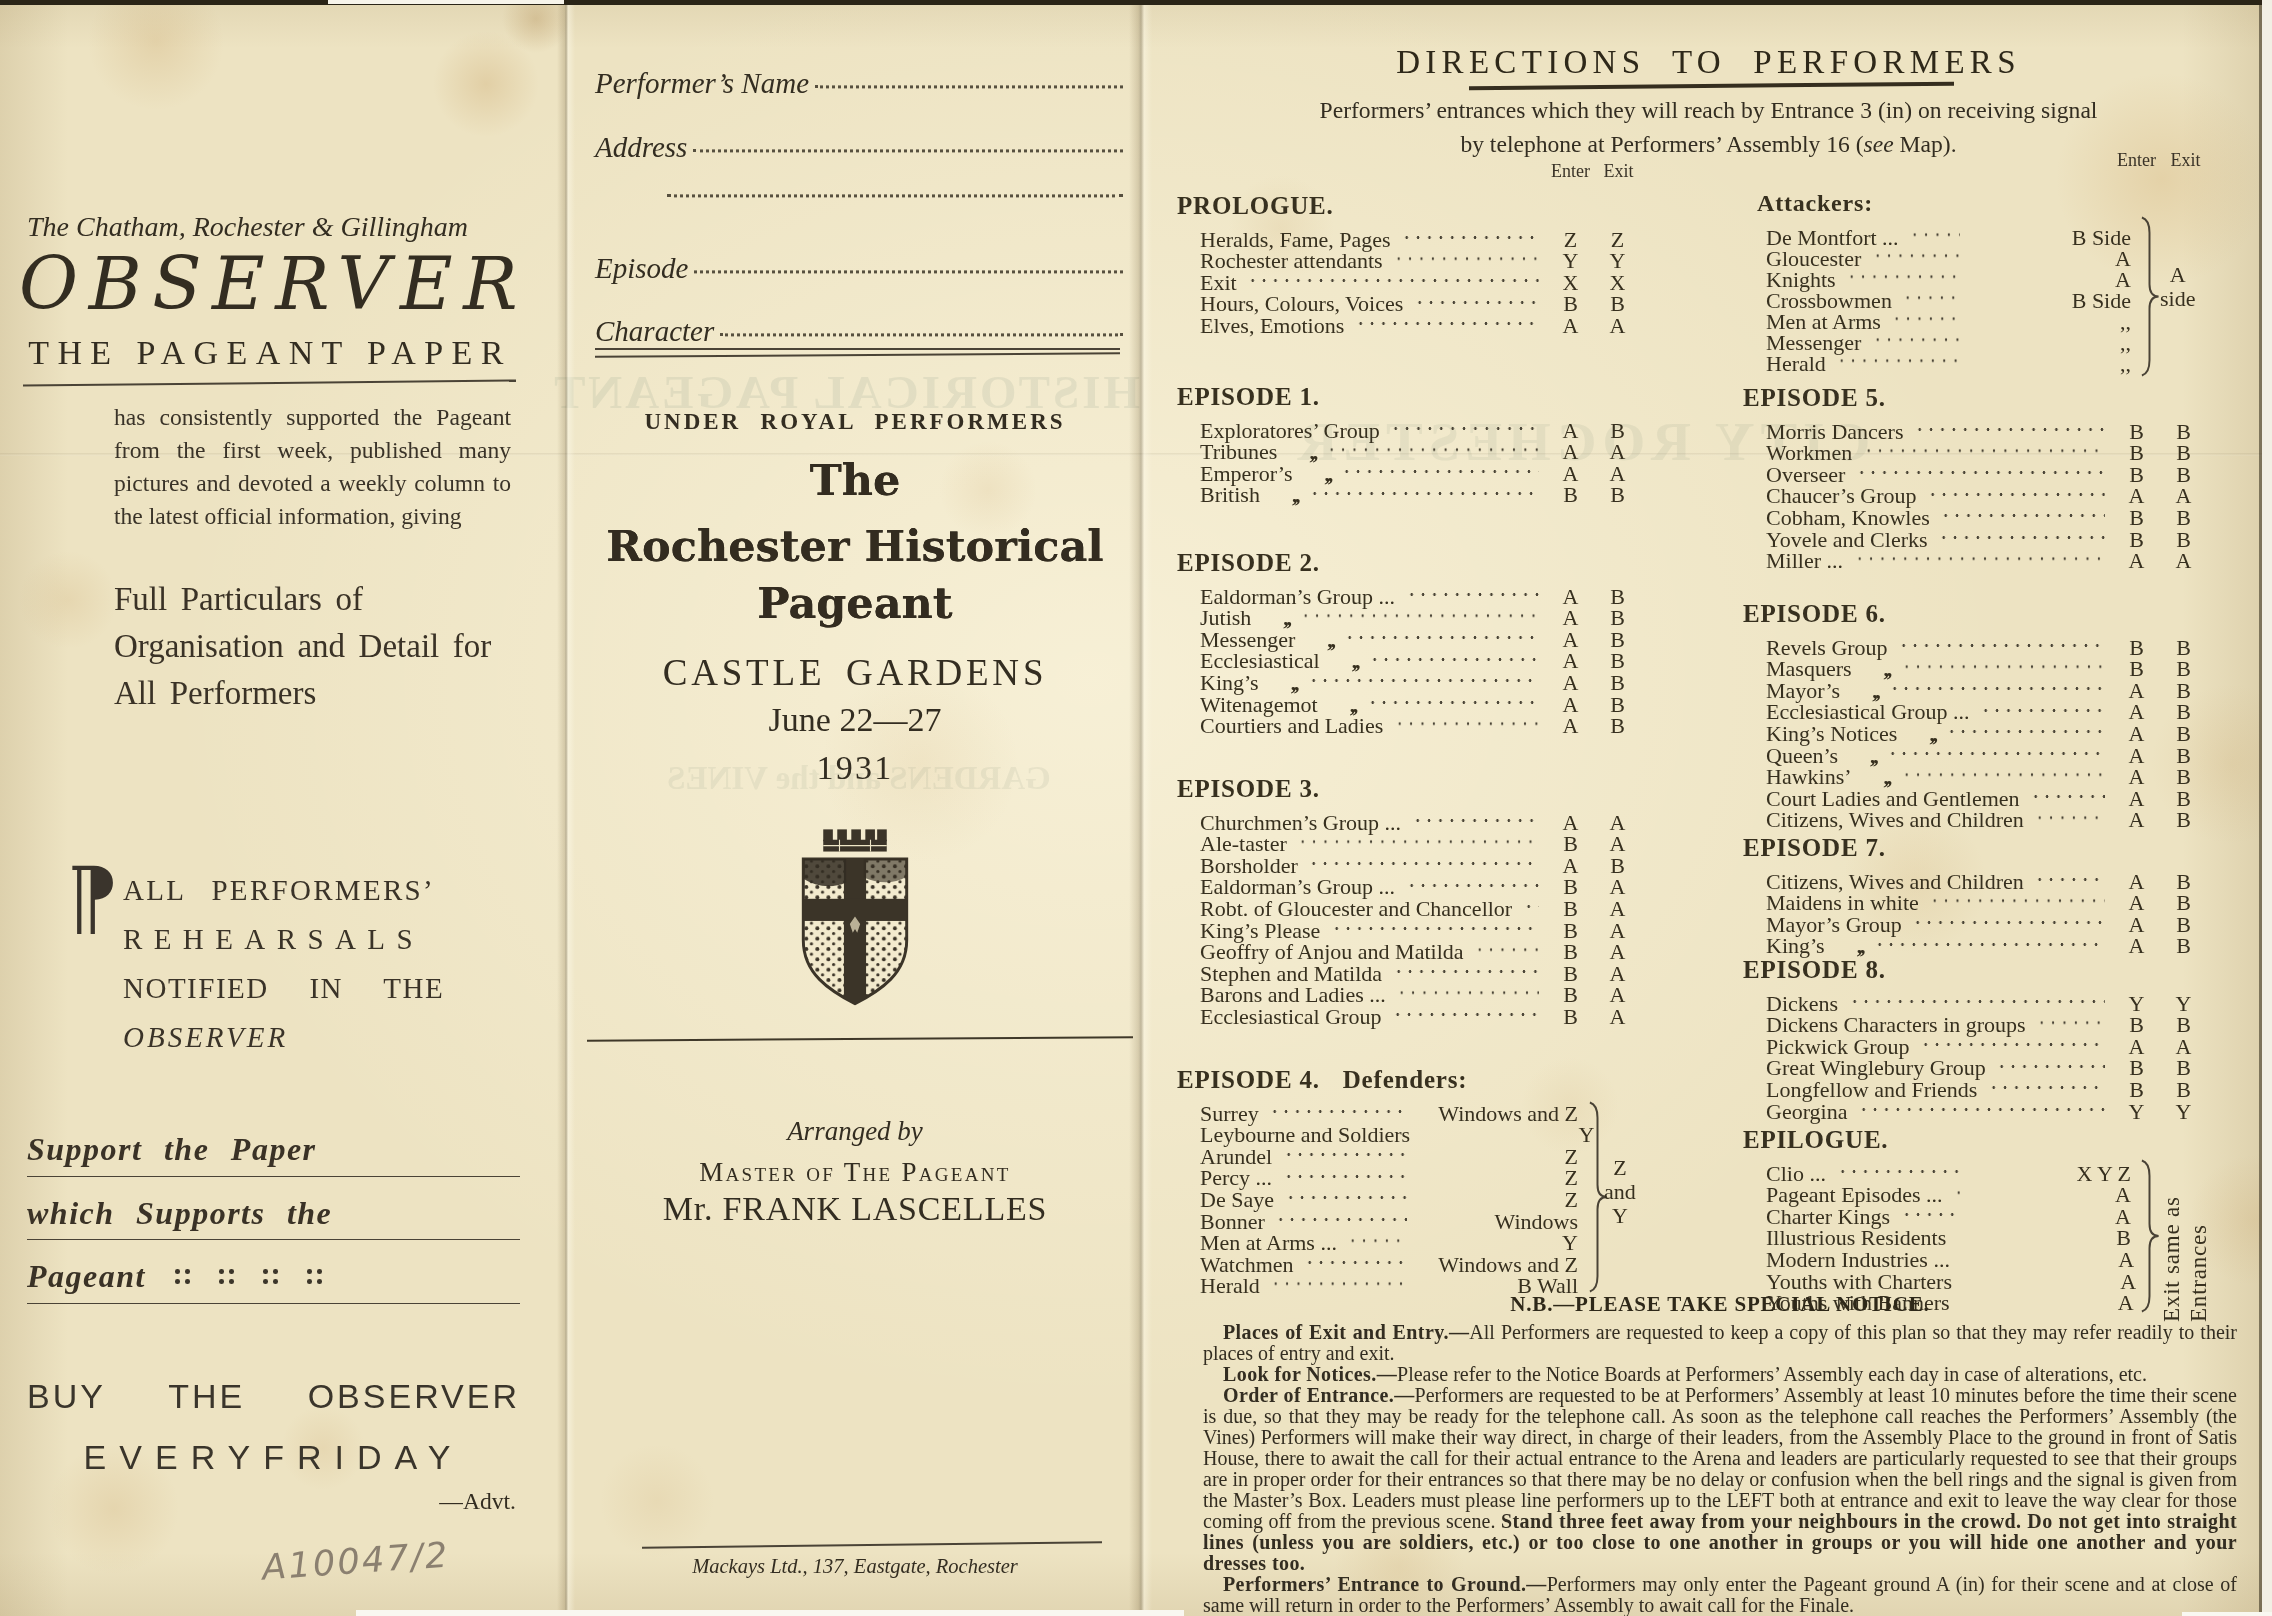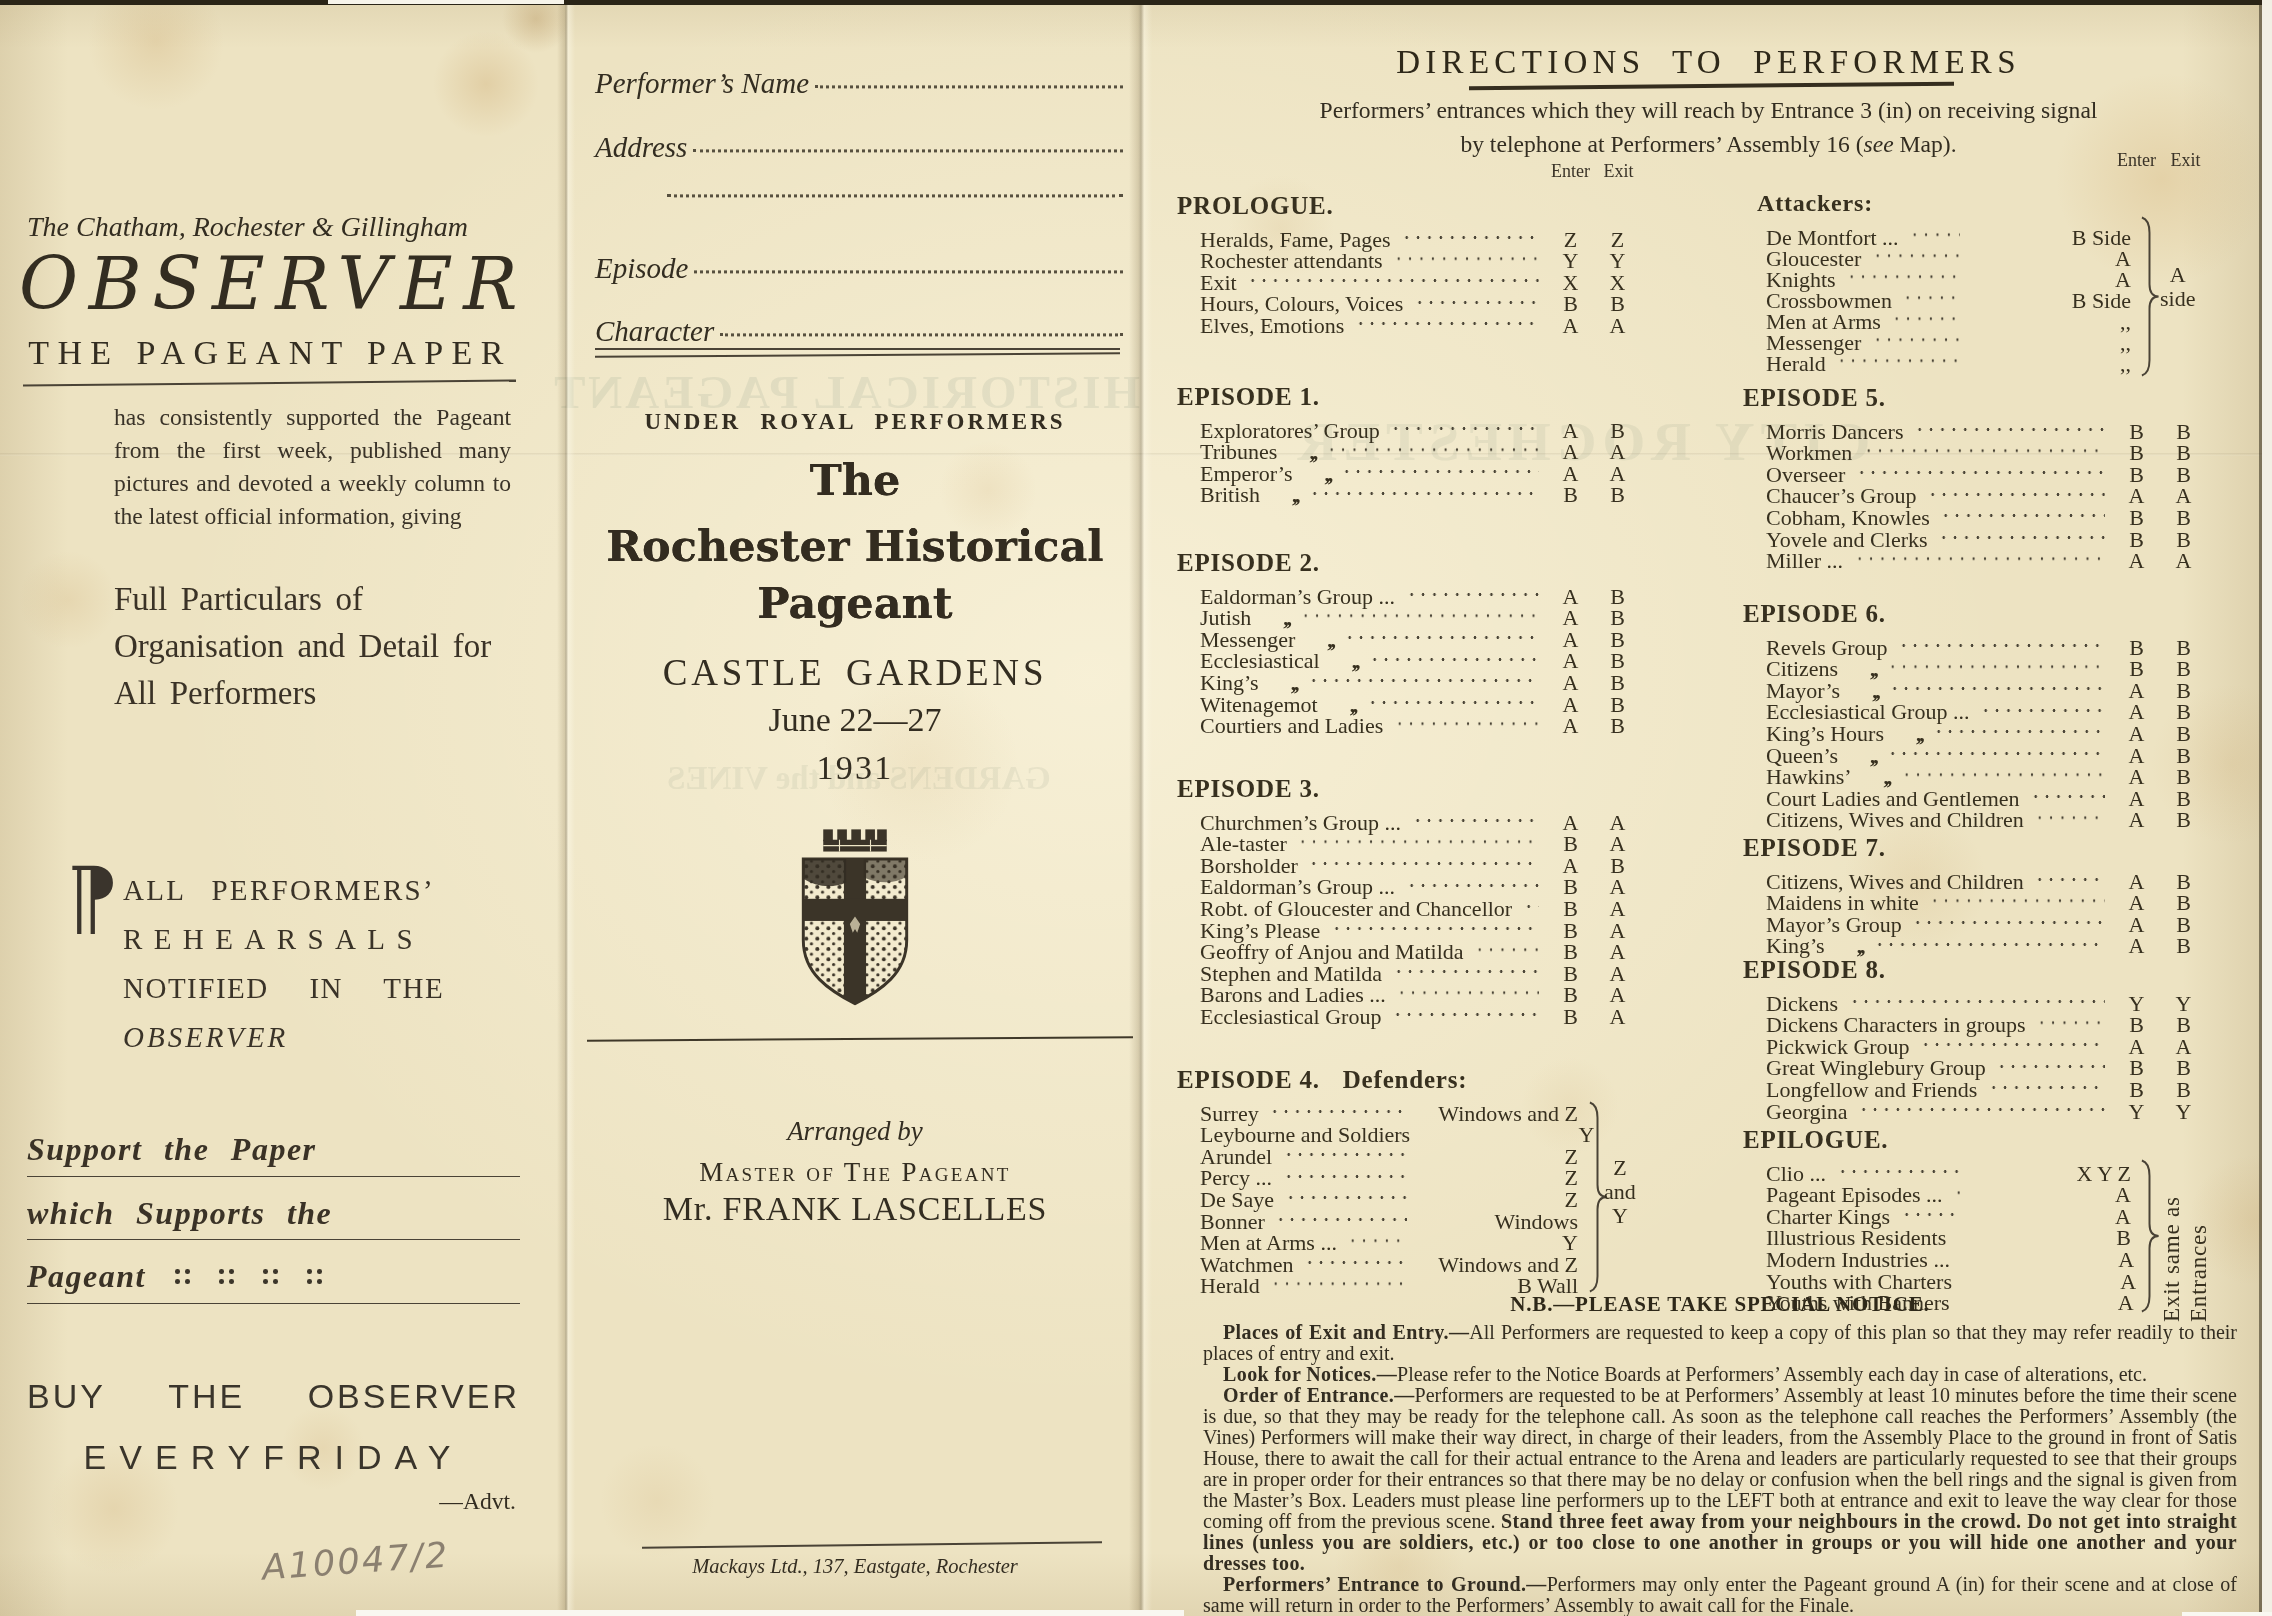"Citizens" span.rname { text: Citizens -> Masquers }
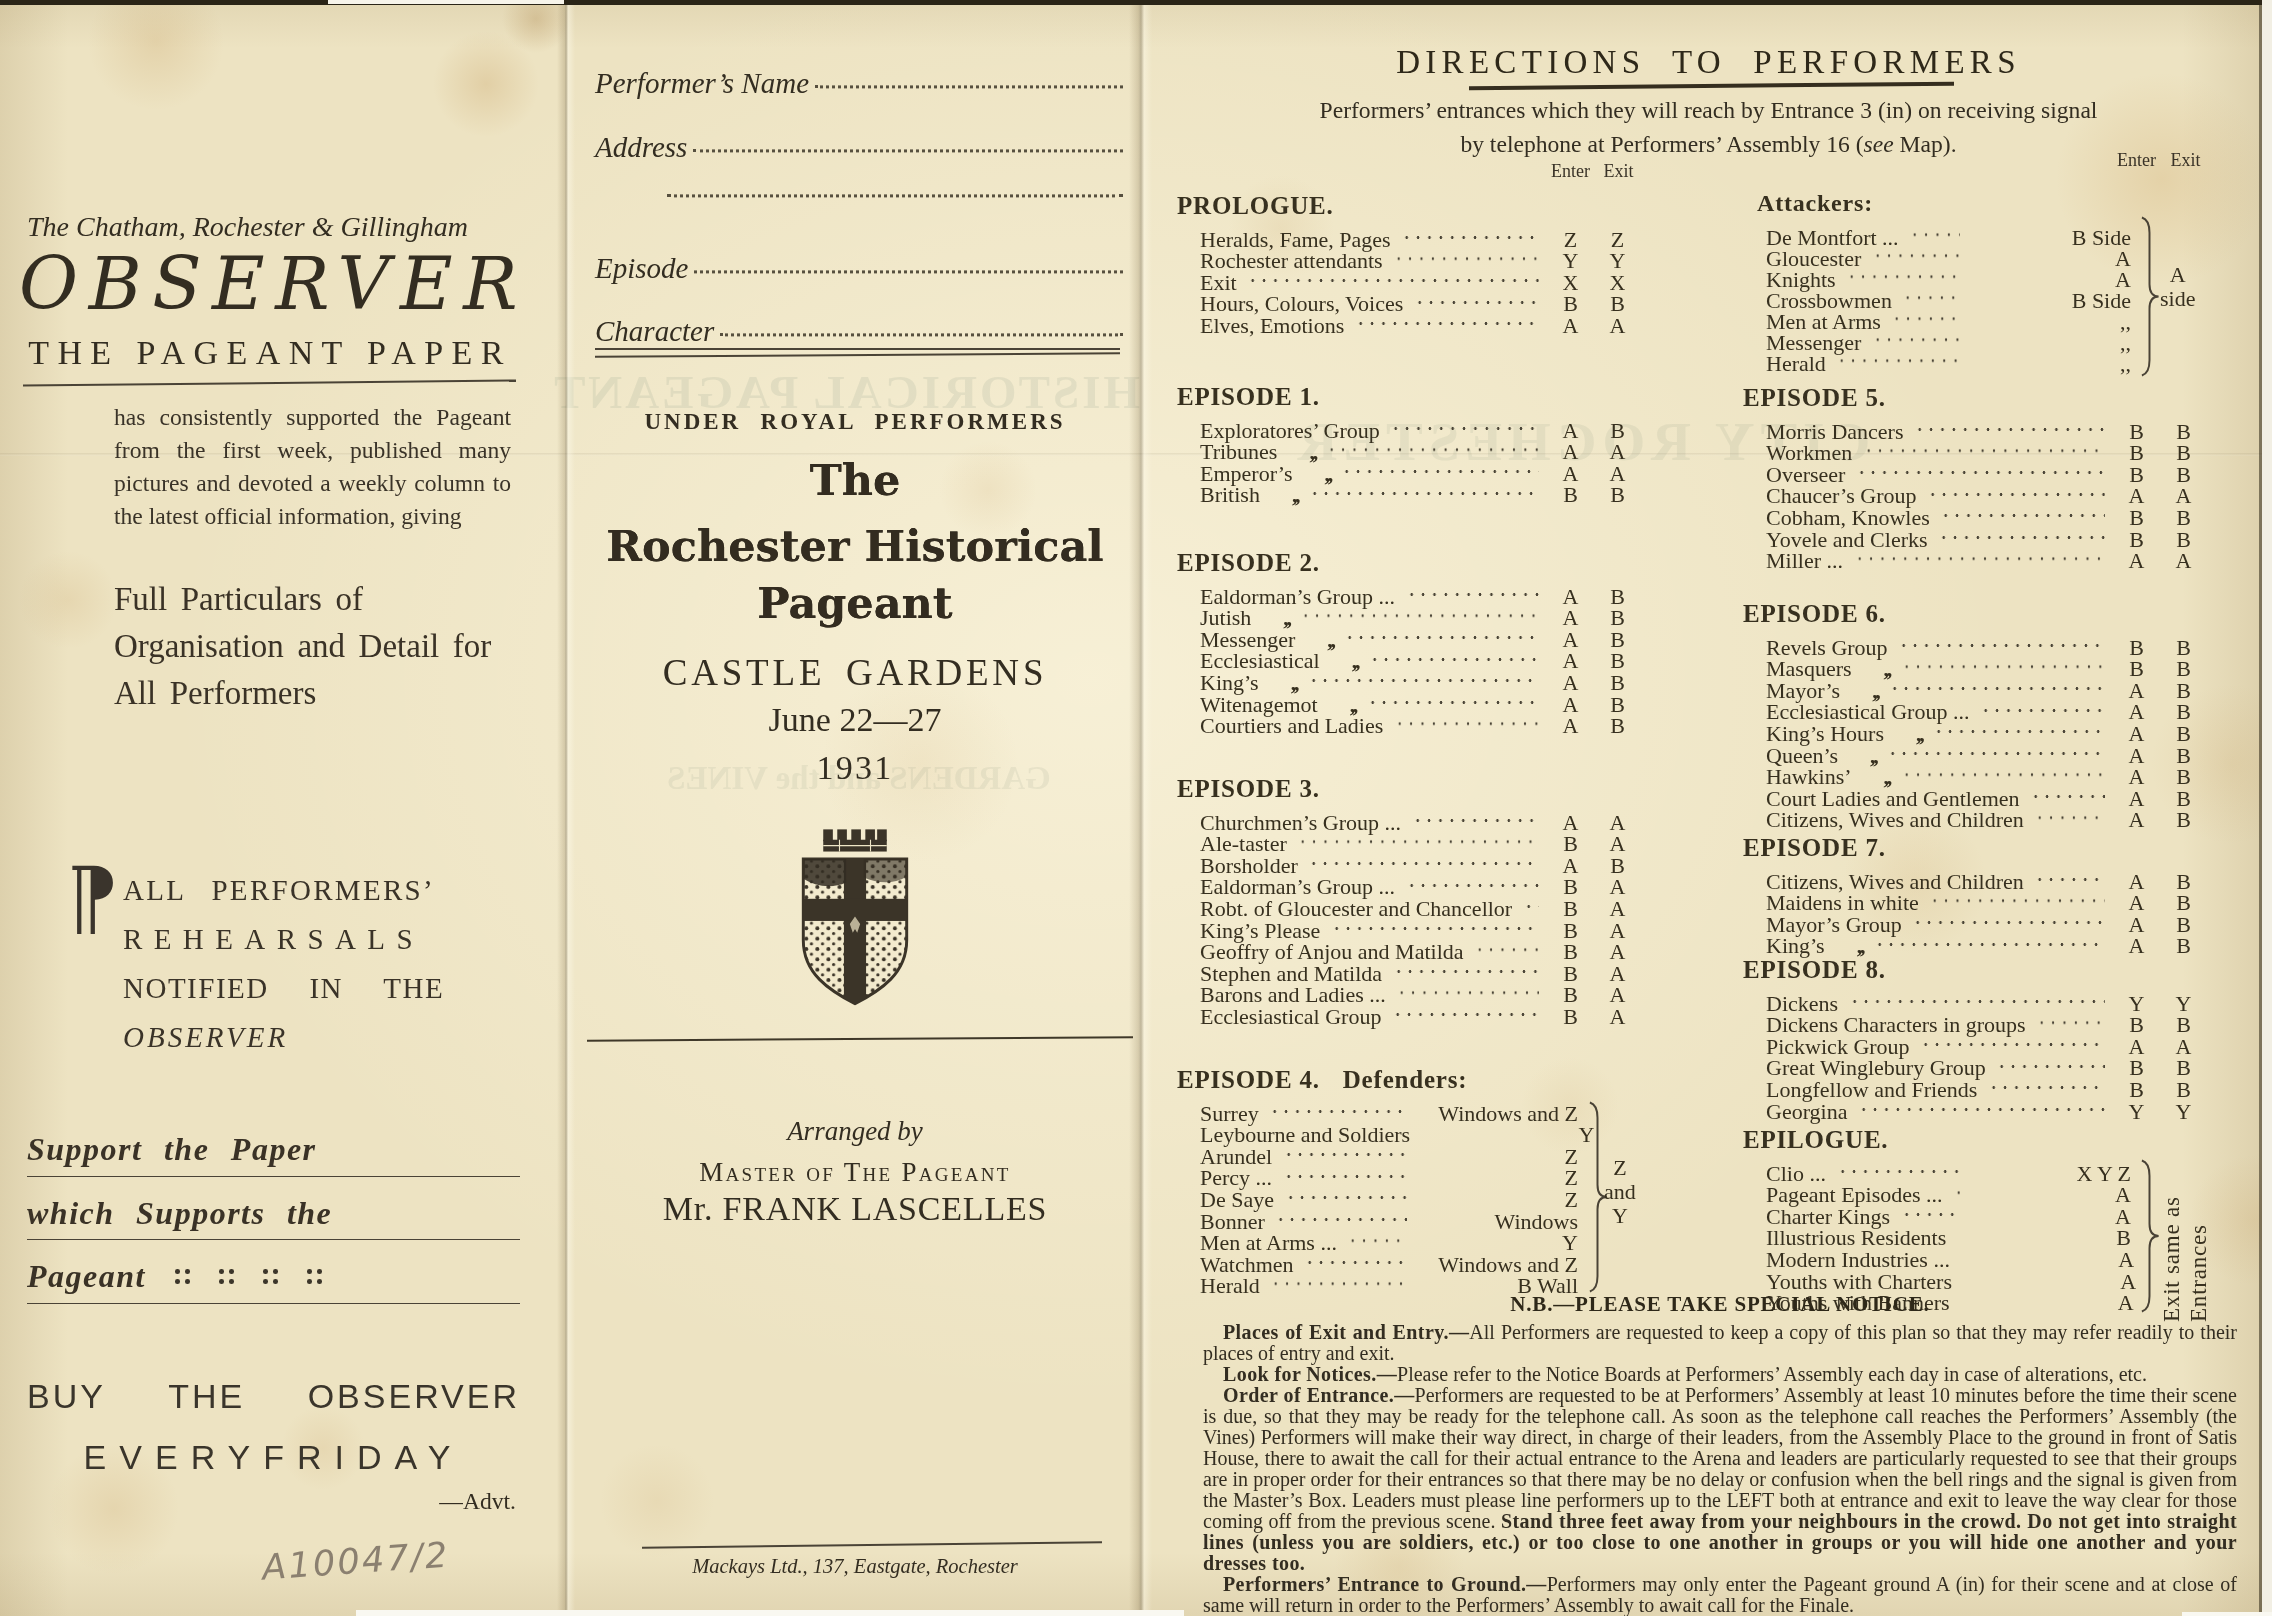"King’s Hours" span.rname { text: Hours -> Notices }
